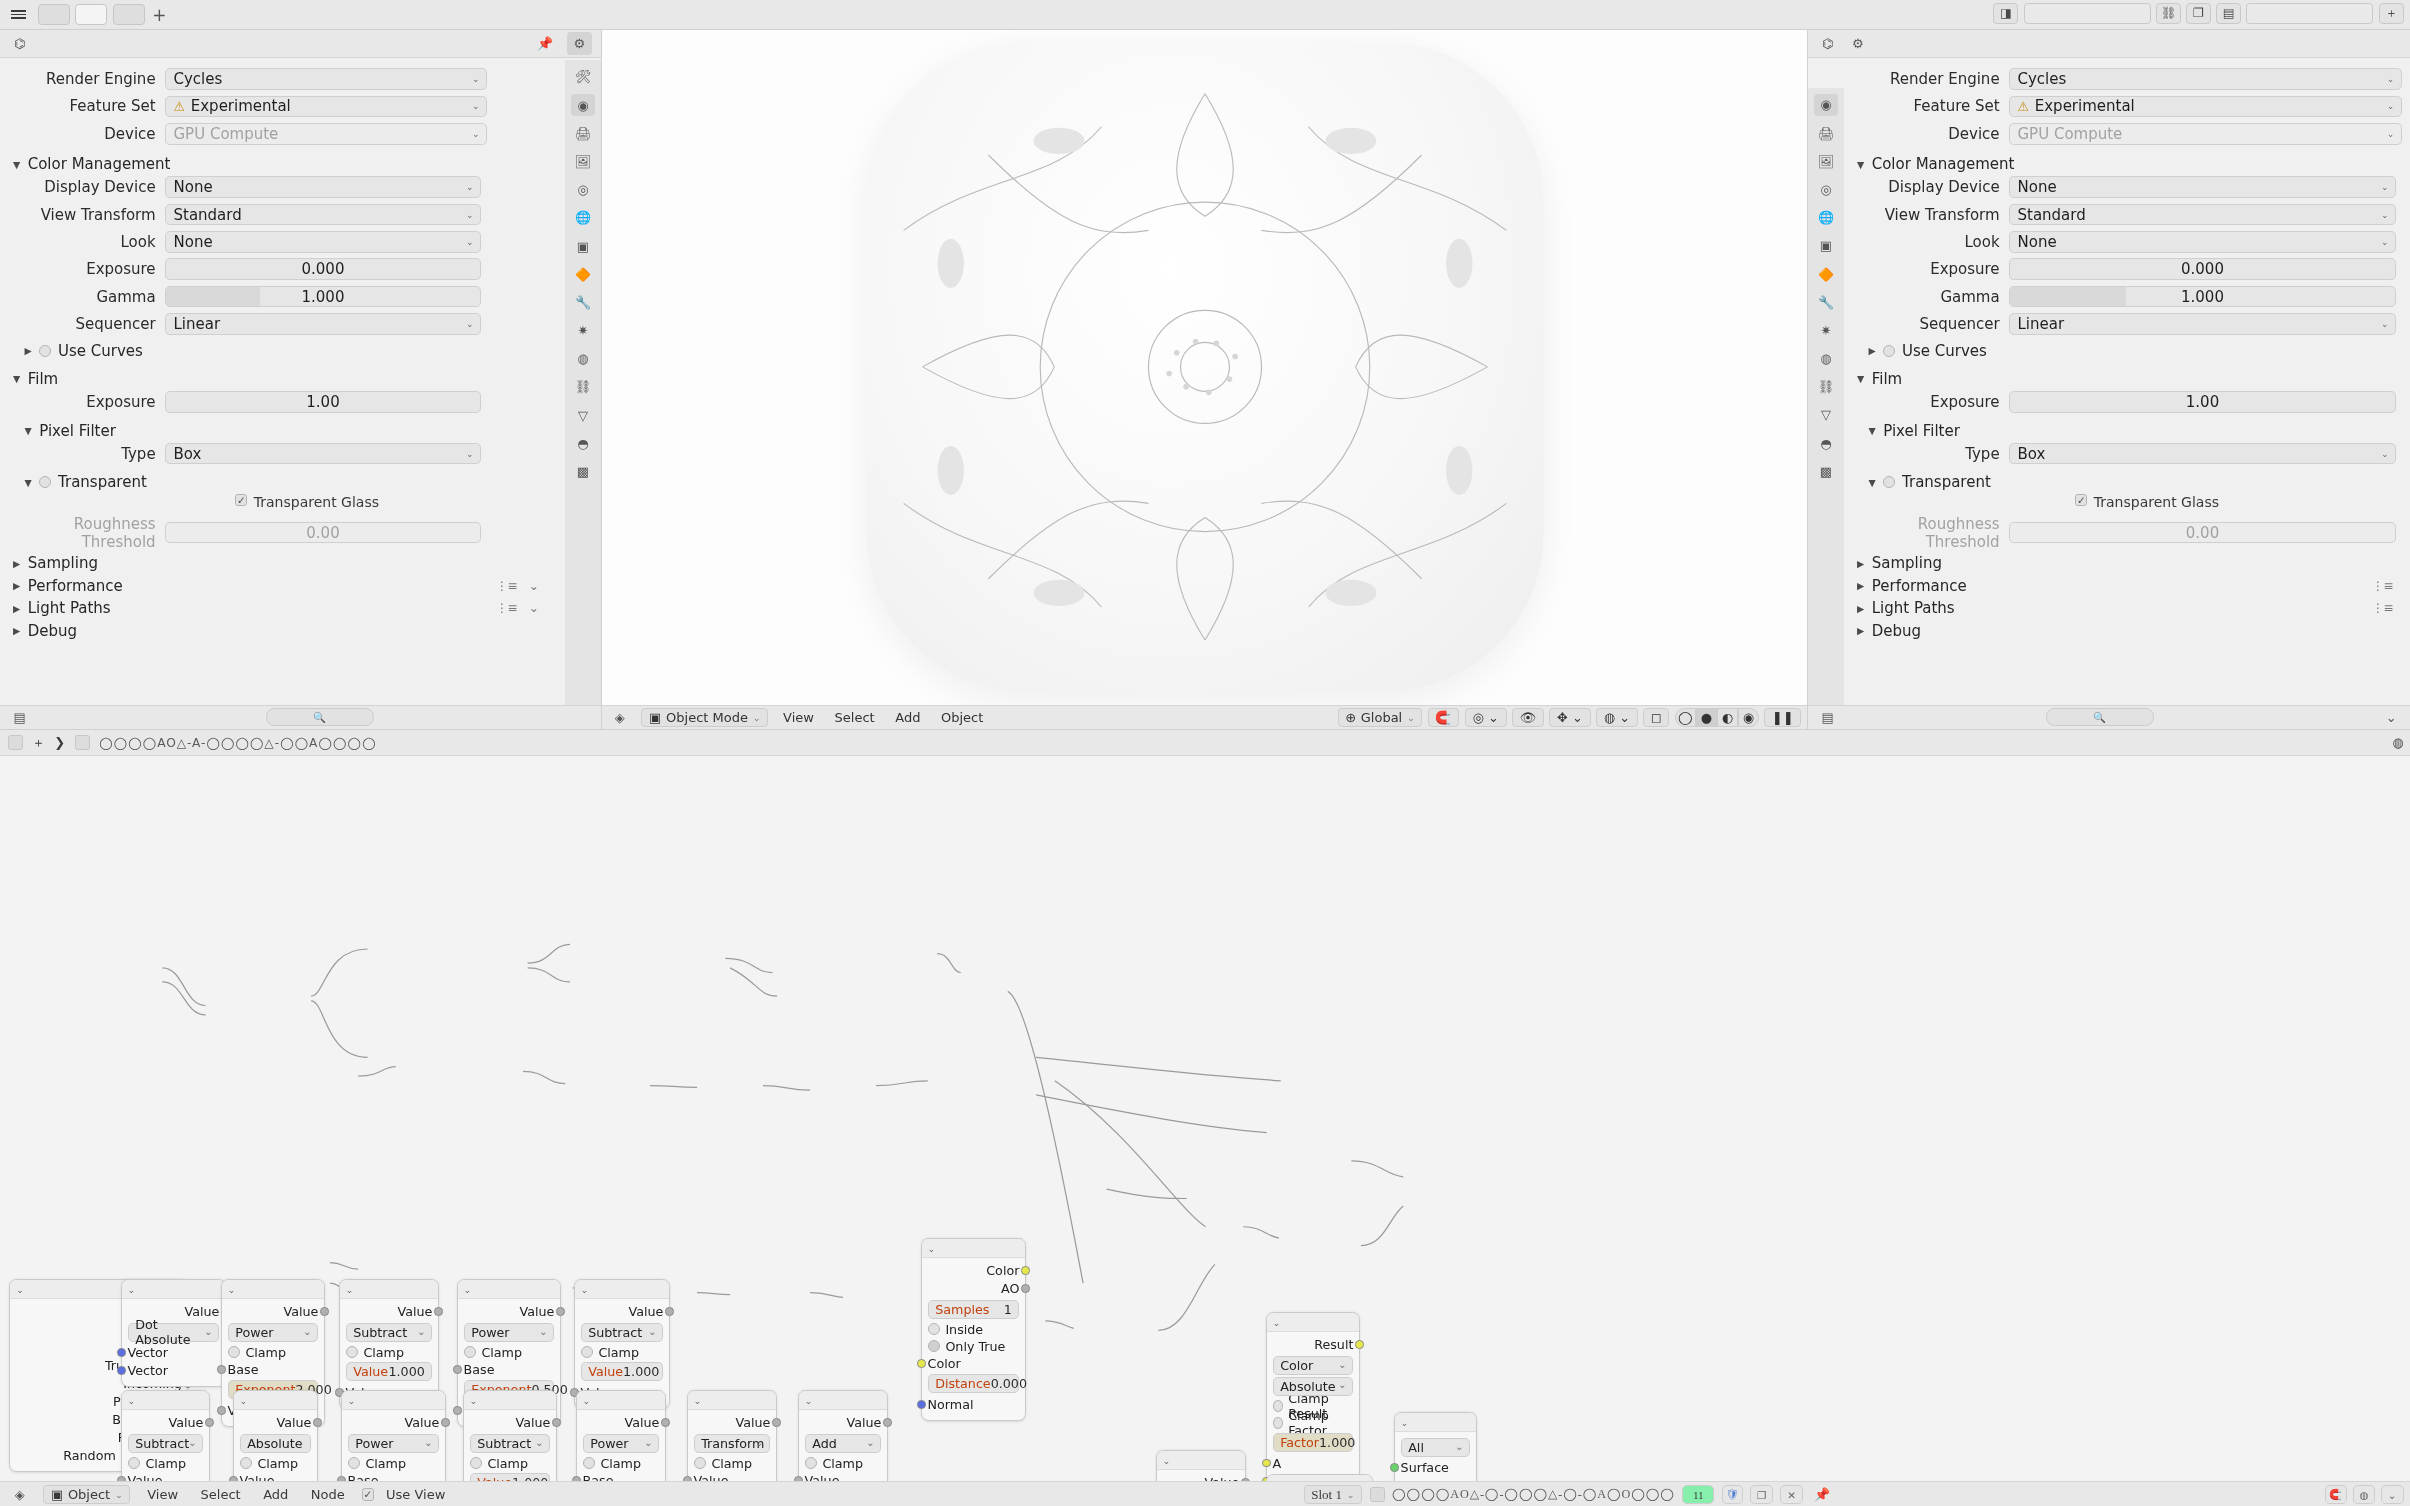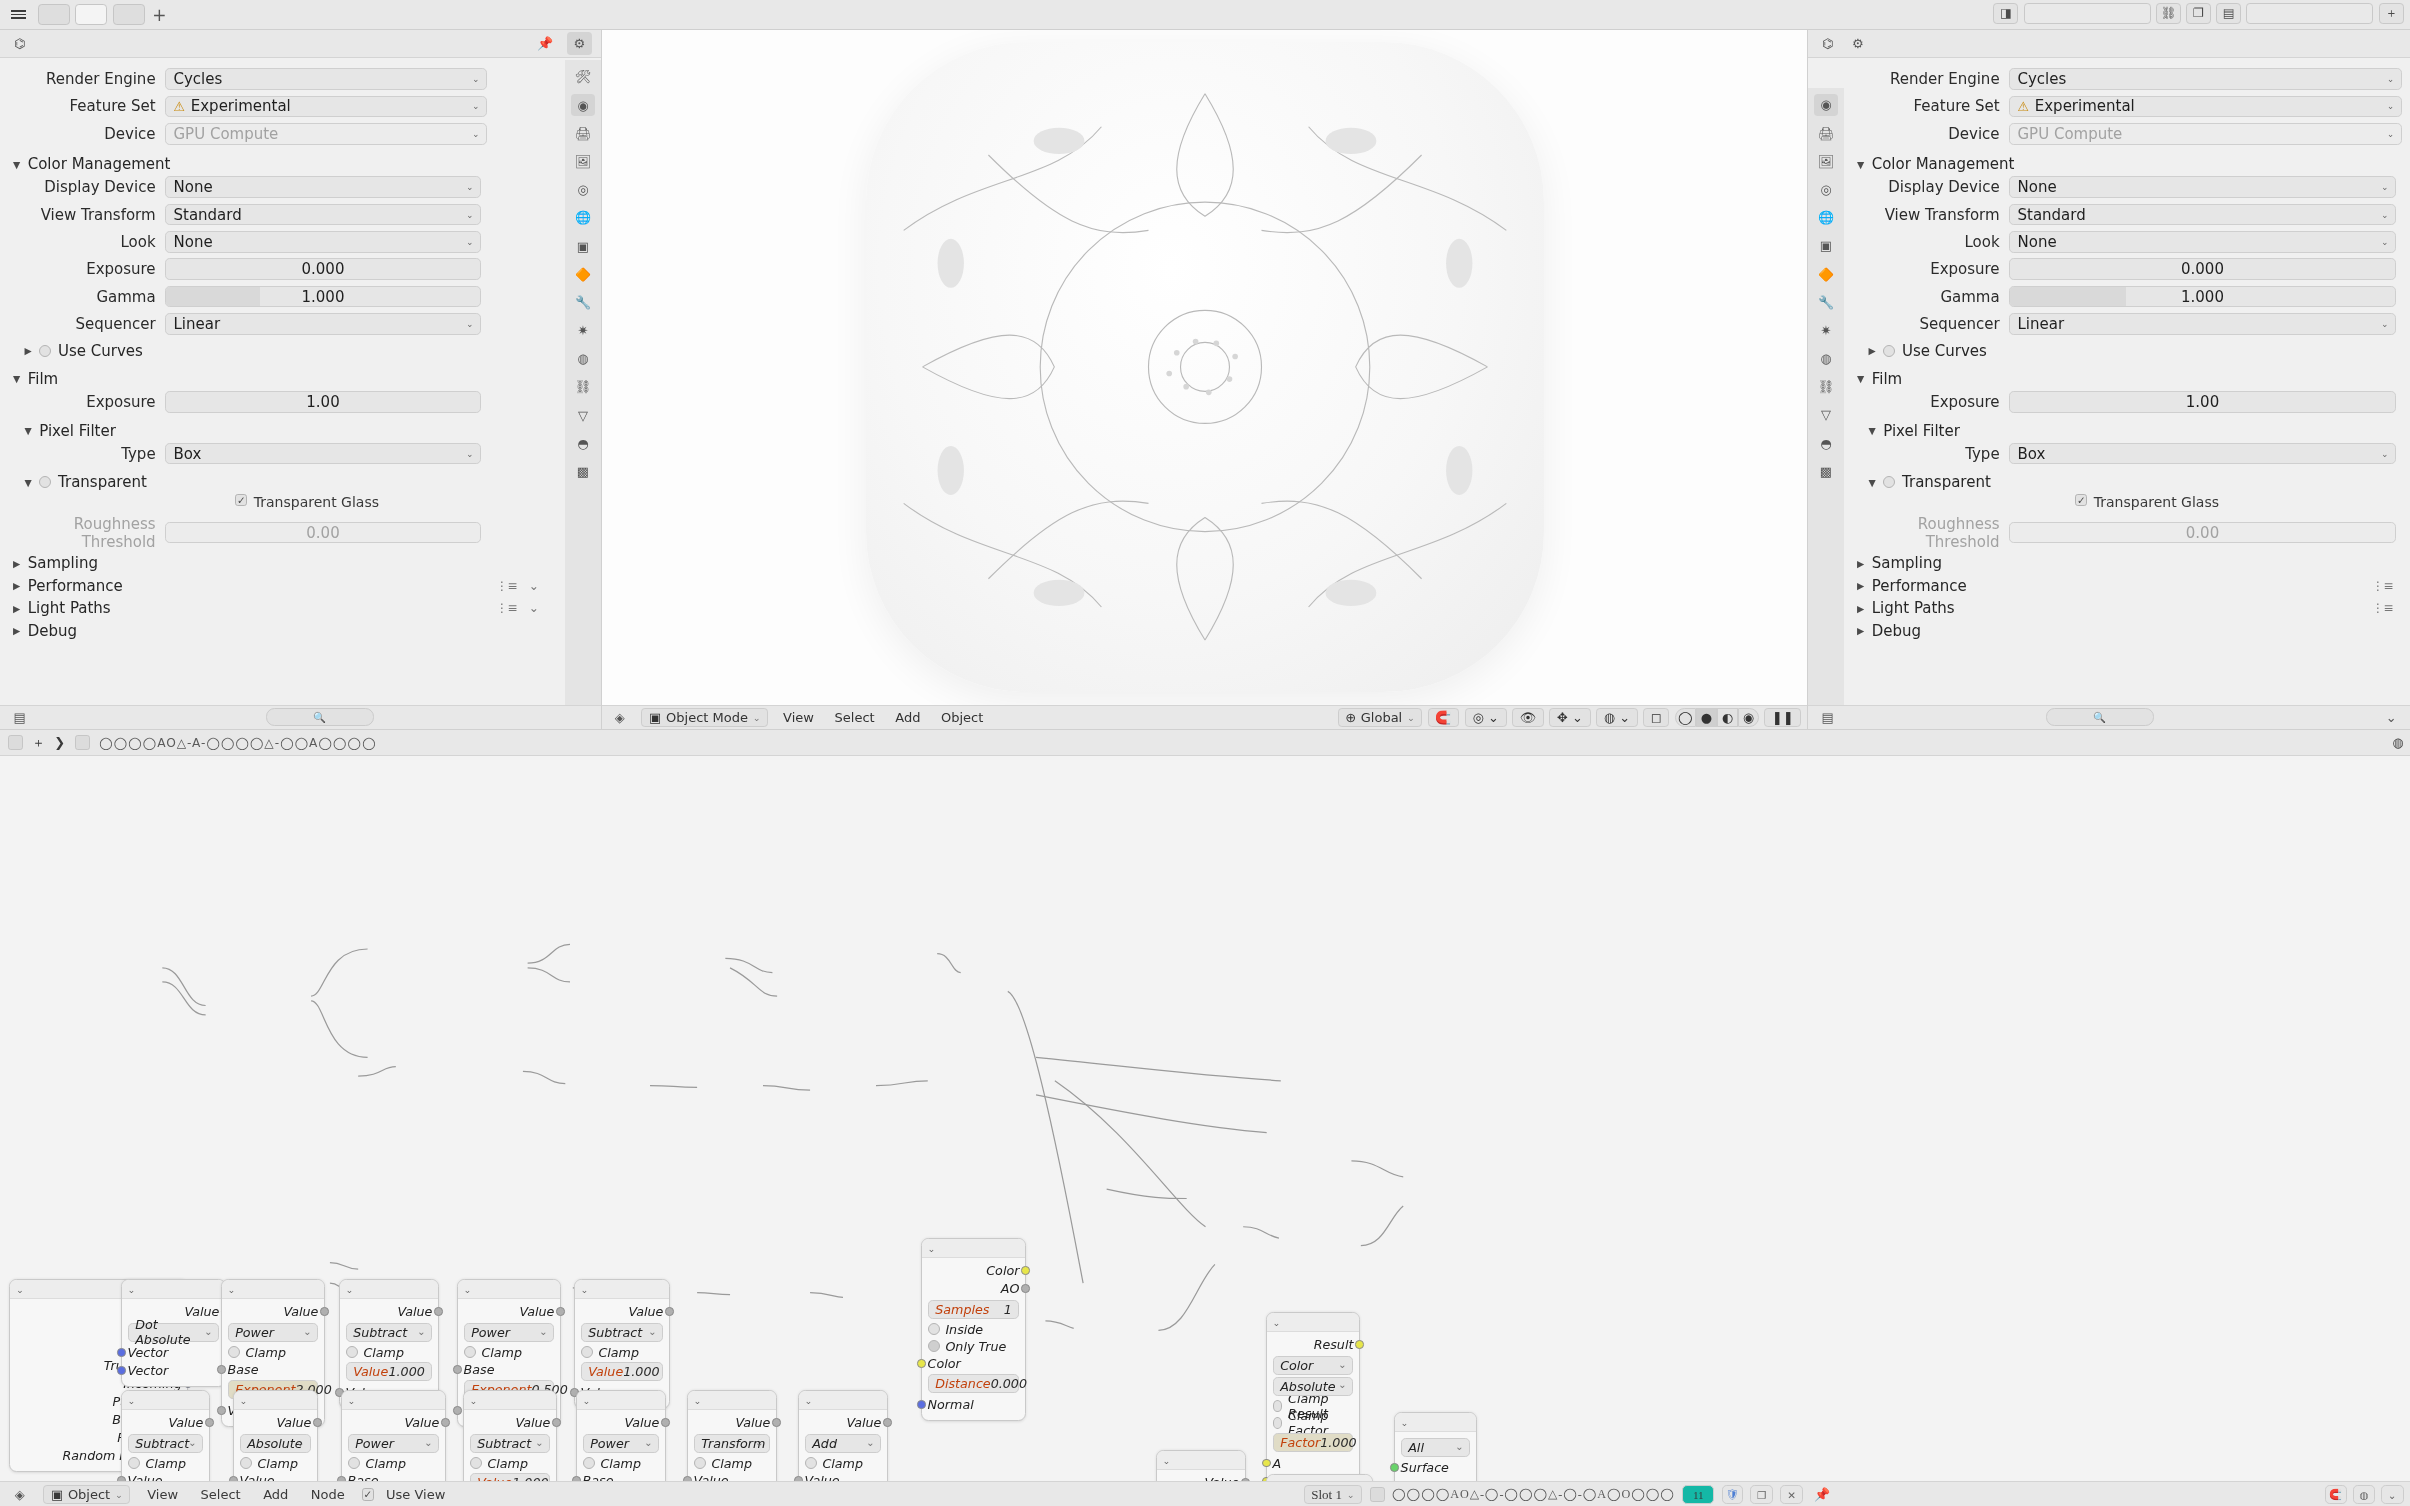"Color" .node .nbody { font-style: italic -> none }
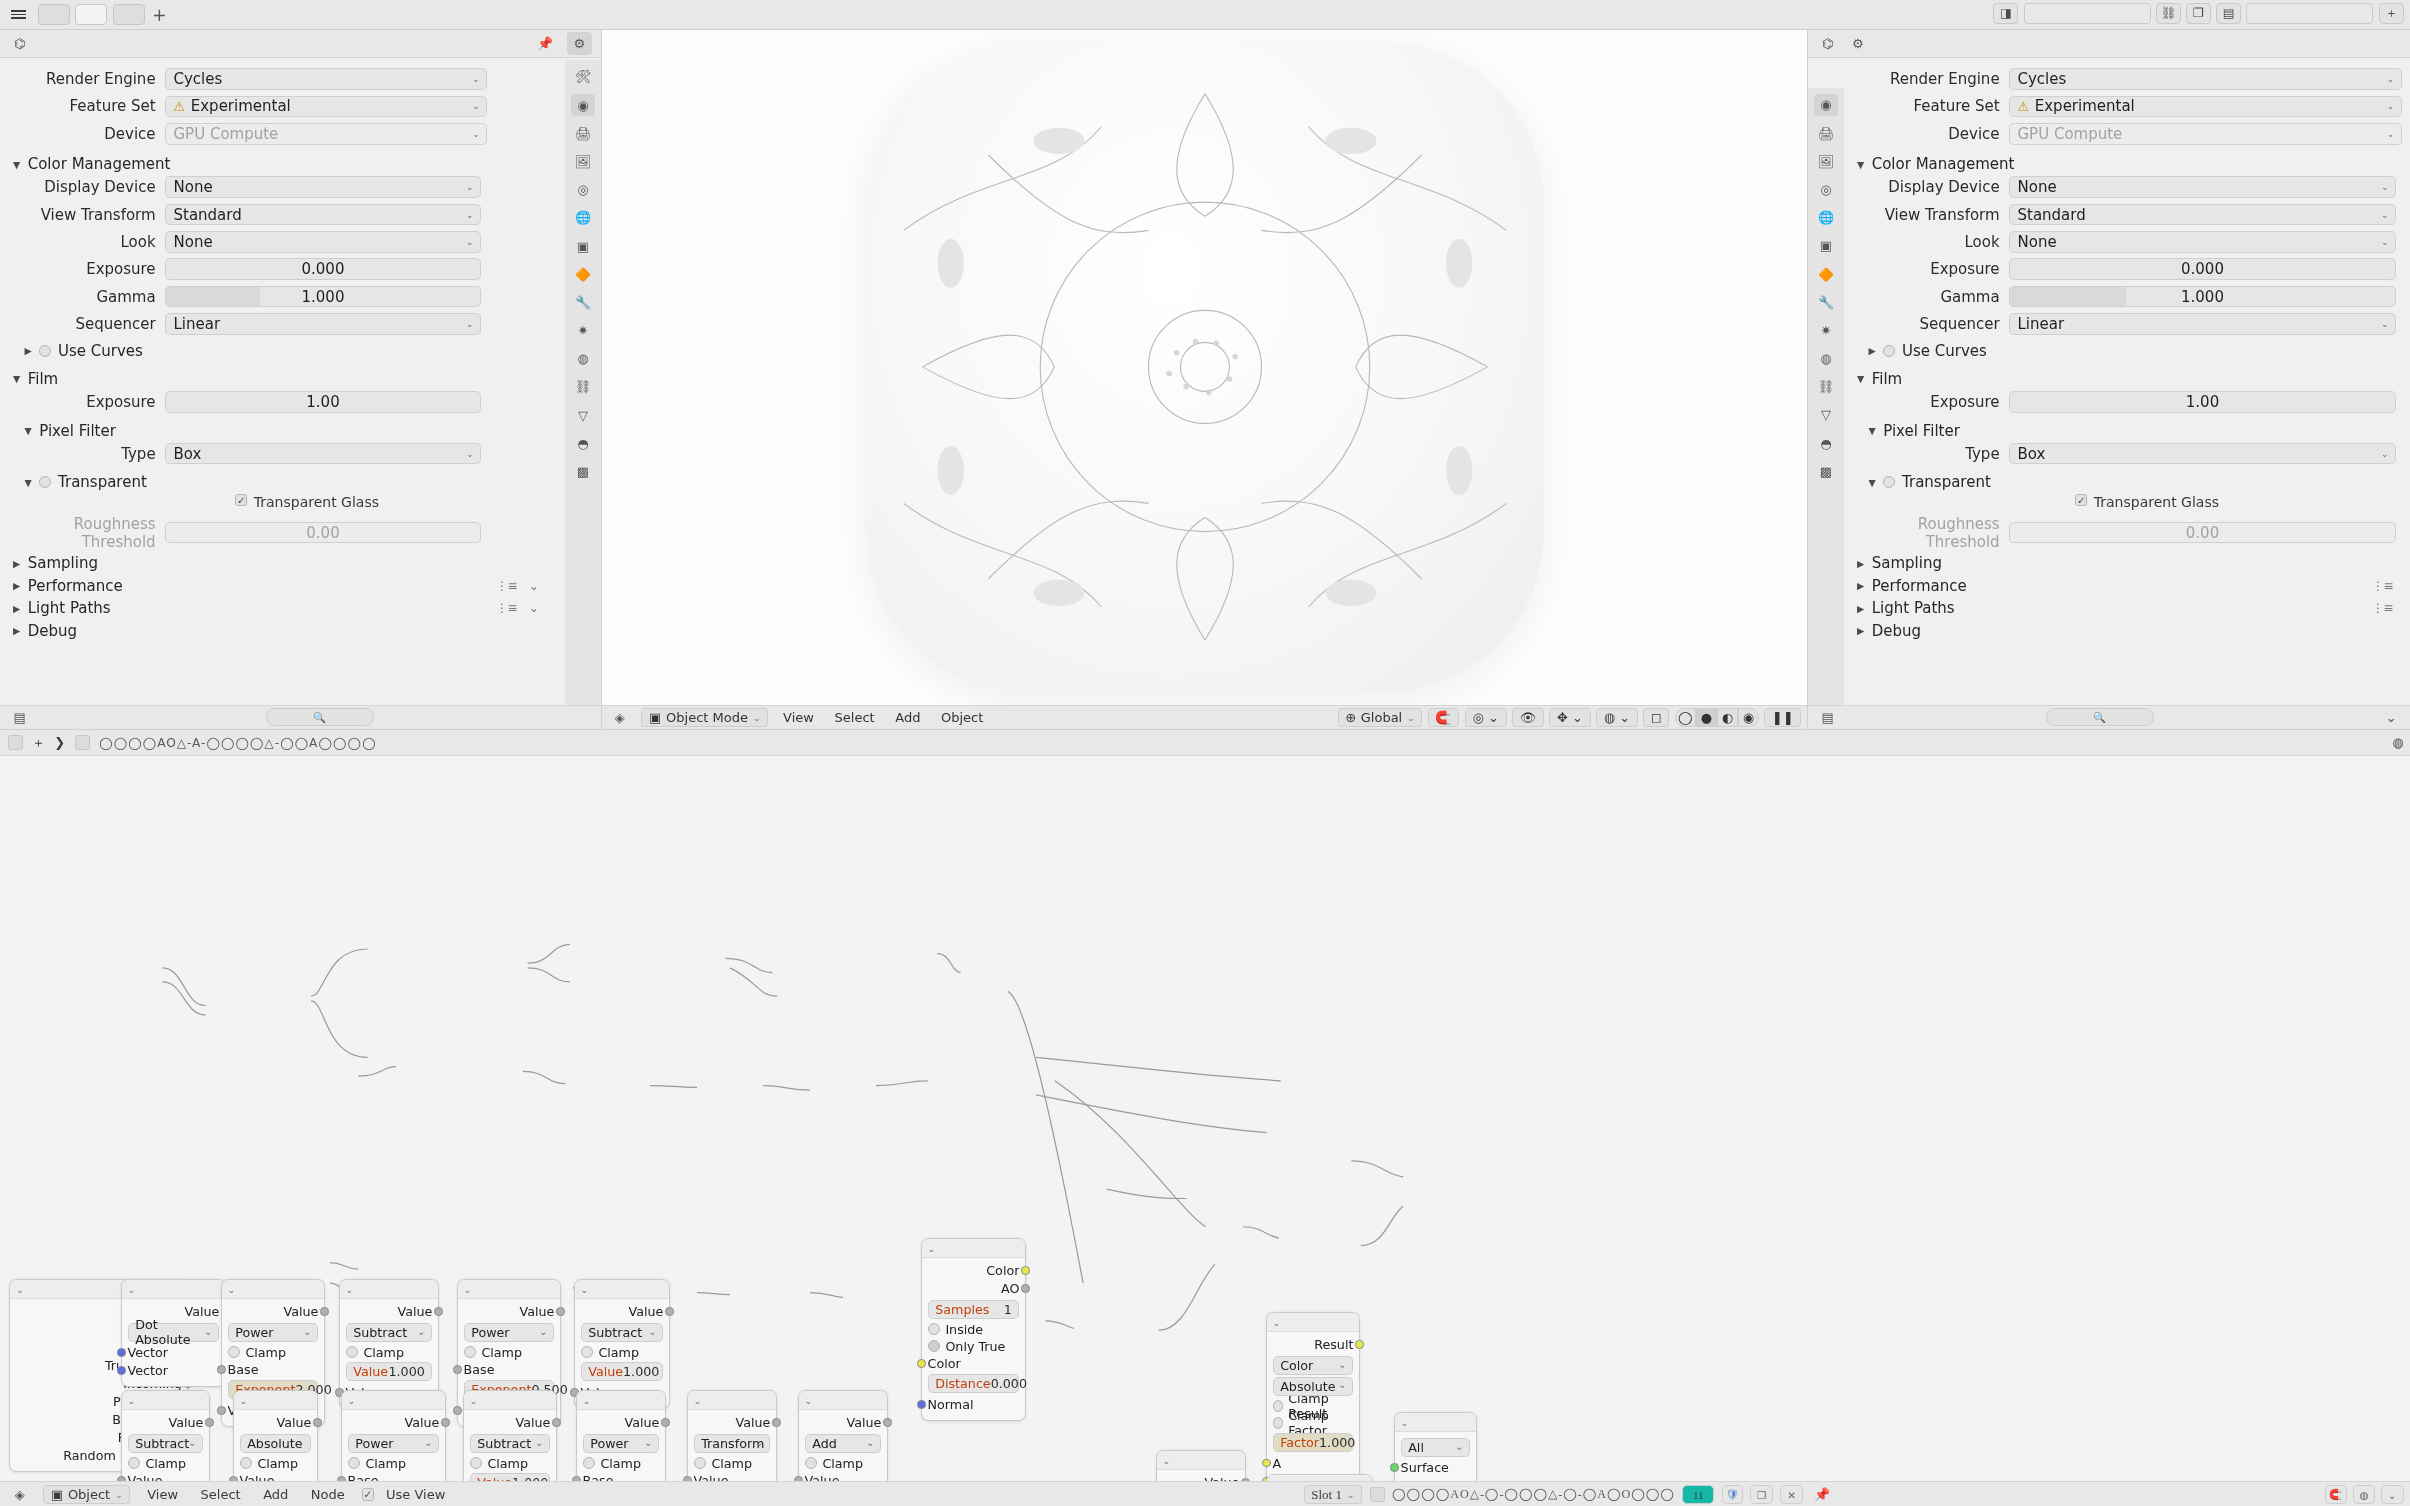"11" .imgcount { background: #14b8a6 -> #86efac }
